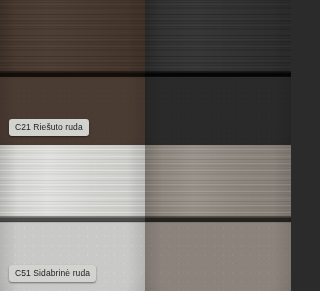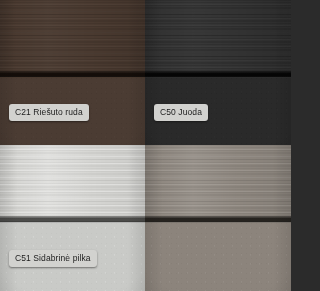"C21 Riešuto ruda" .label { bottom: 24px -> 9px }
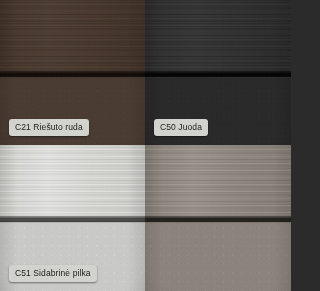"C50 Juoda" div.label { html: <div>C50 Juoda</div> -> none }
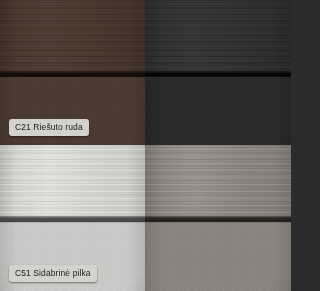"C51 Sidabrinė pilka" div.label { text: pilka -> ruda }
